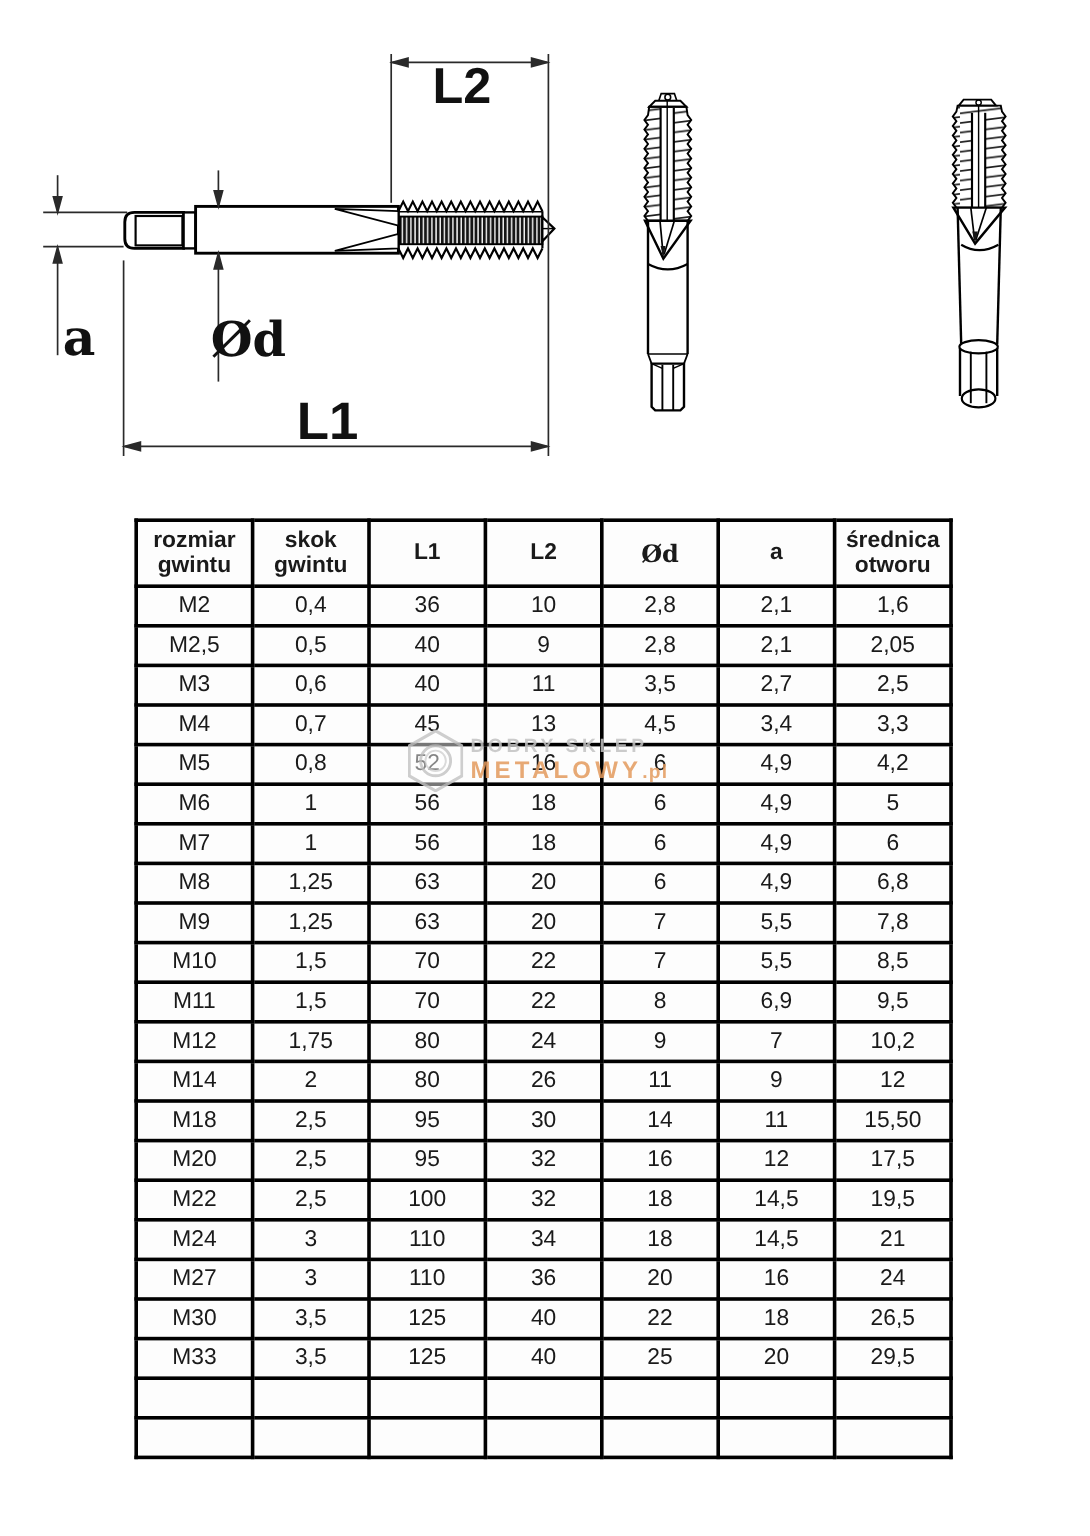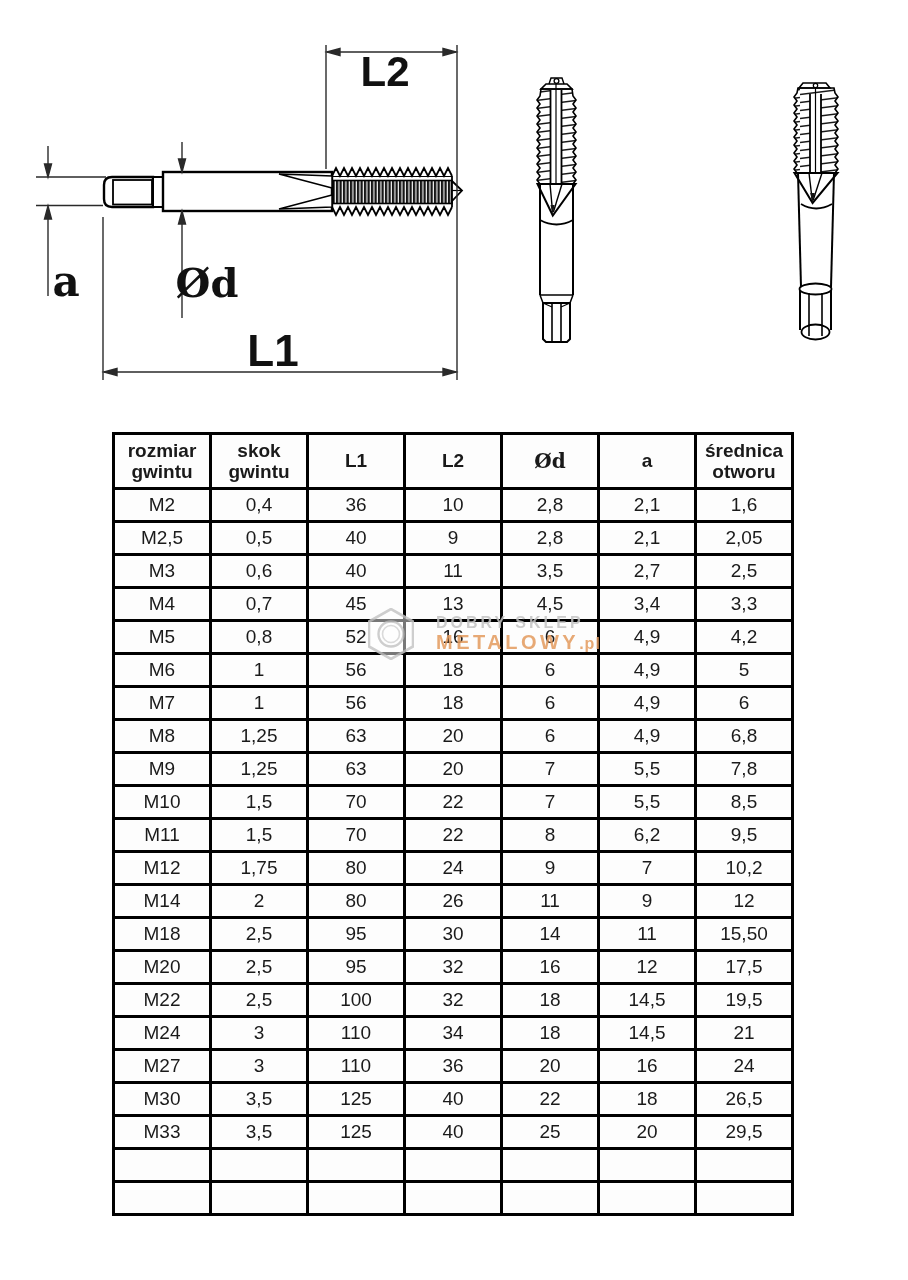"DOBRY SKLEP" .watermark { gap: 22px -> 6px; left: 256px -> 228px }
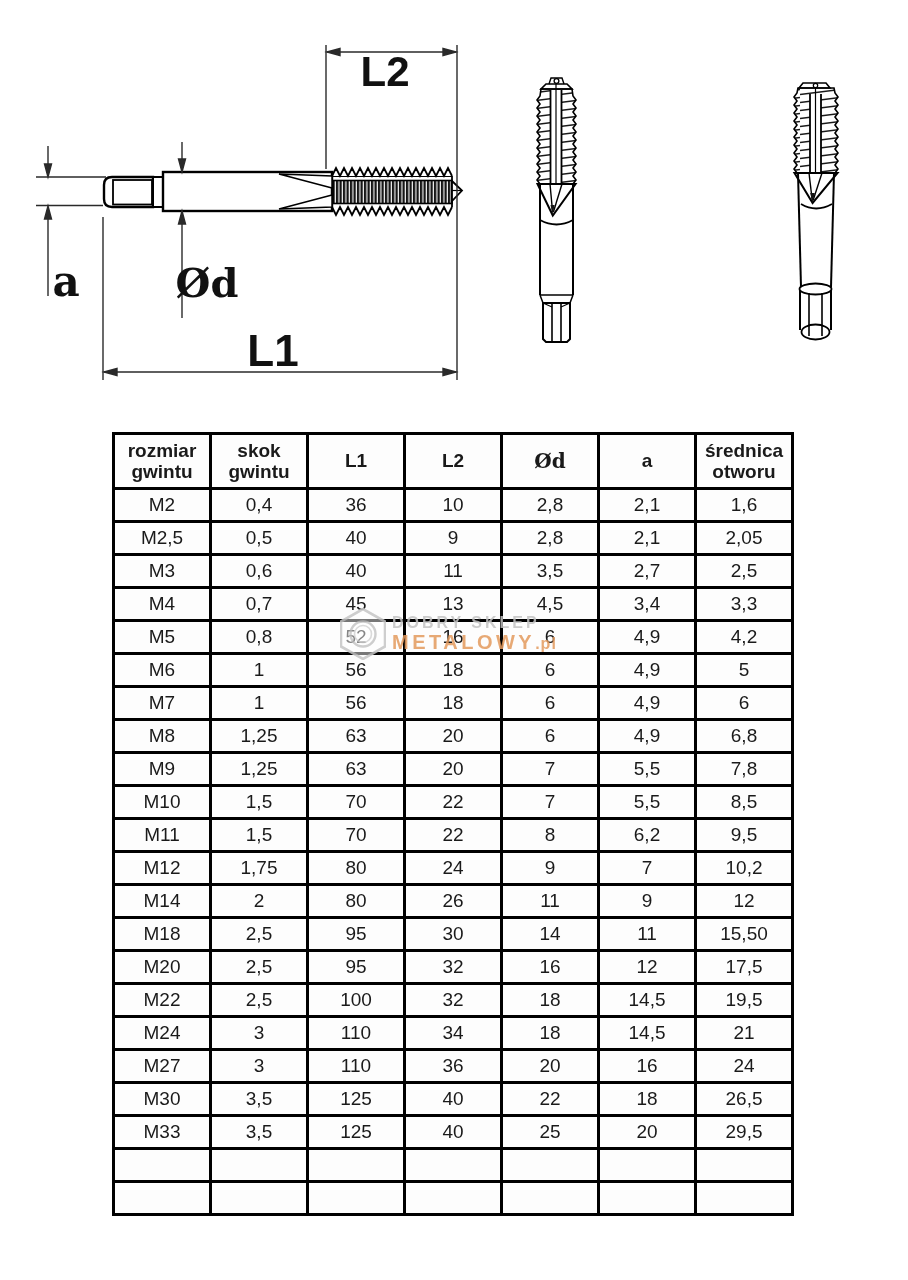"6,2" td { text: 6,2 -> 6,9 }
